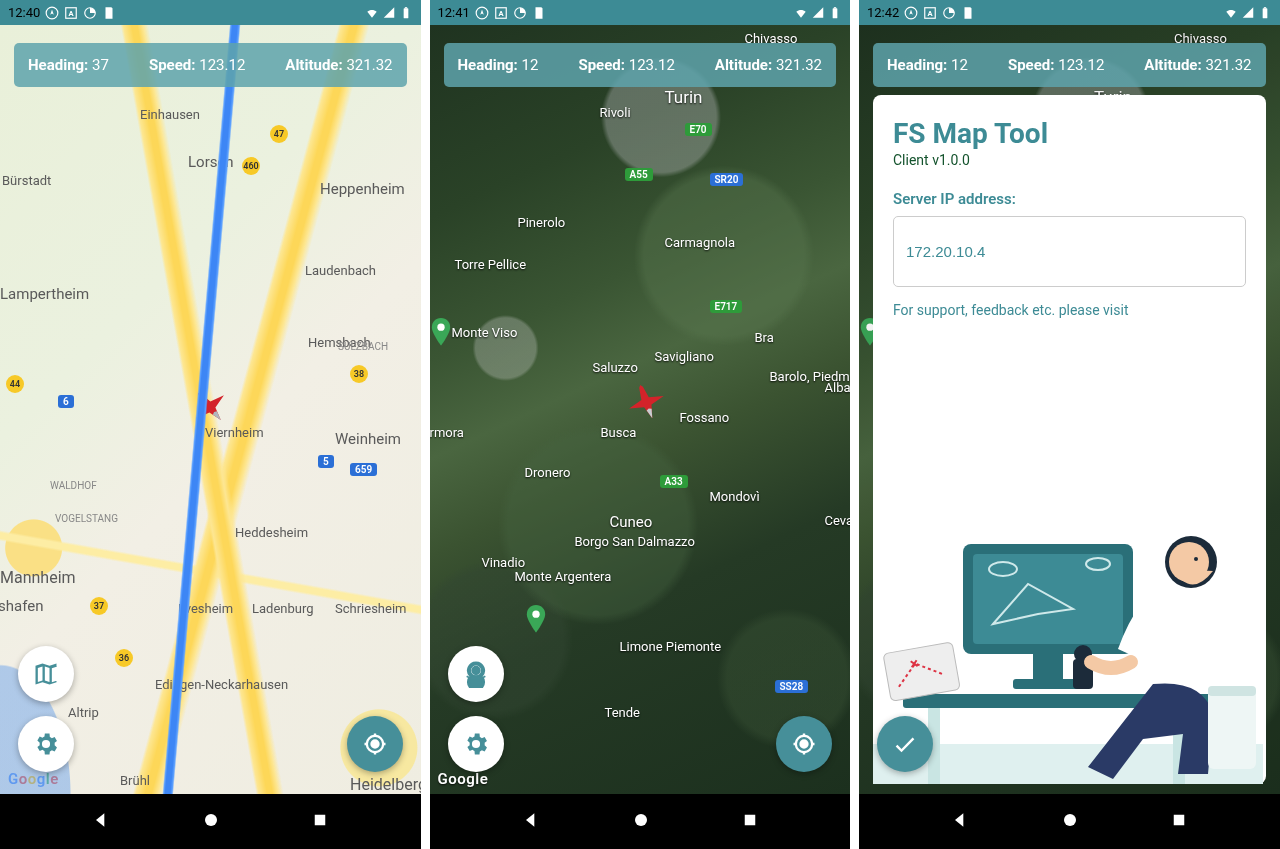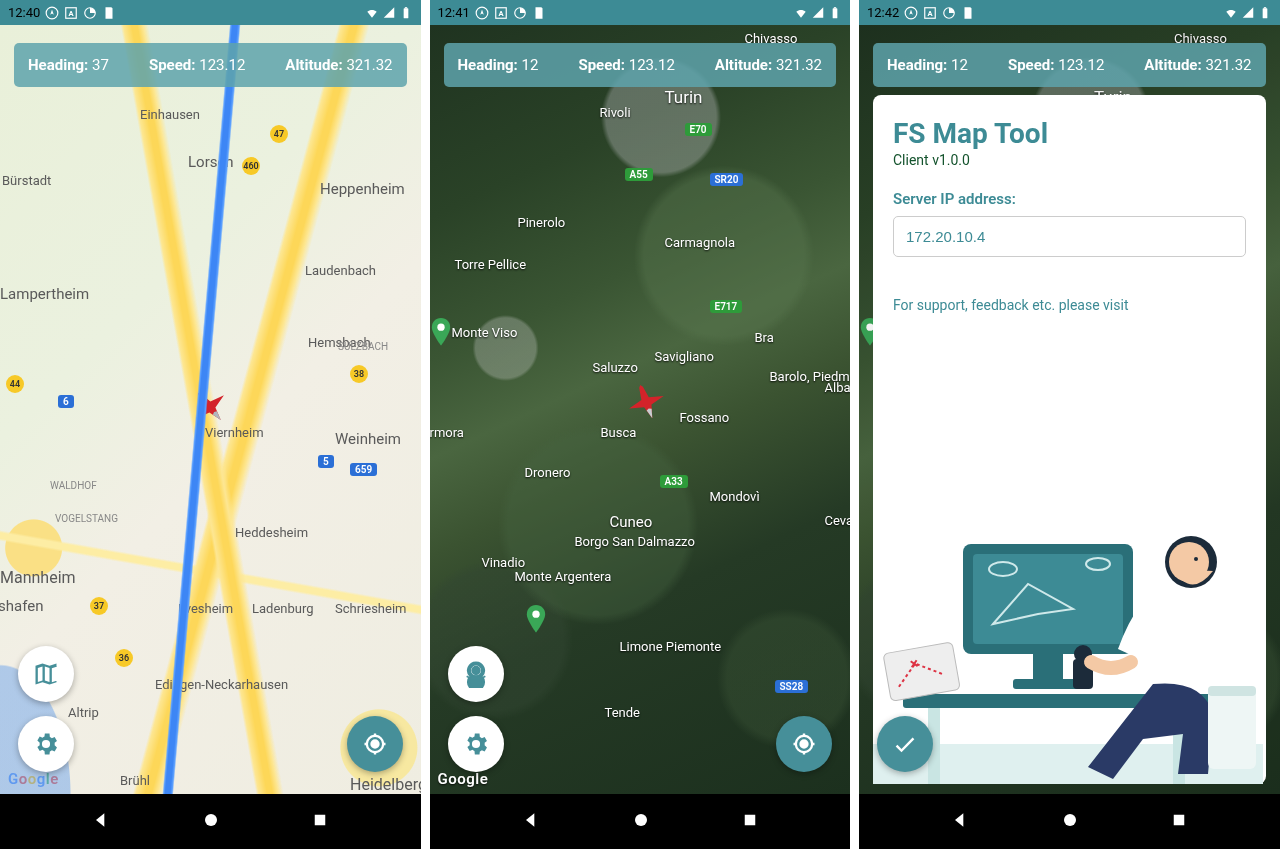"172.20.10.4" .settings-panel input { padding: 11px 12px -> 26px 12px }
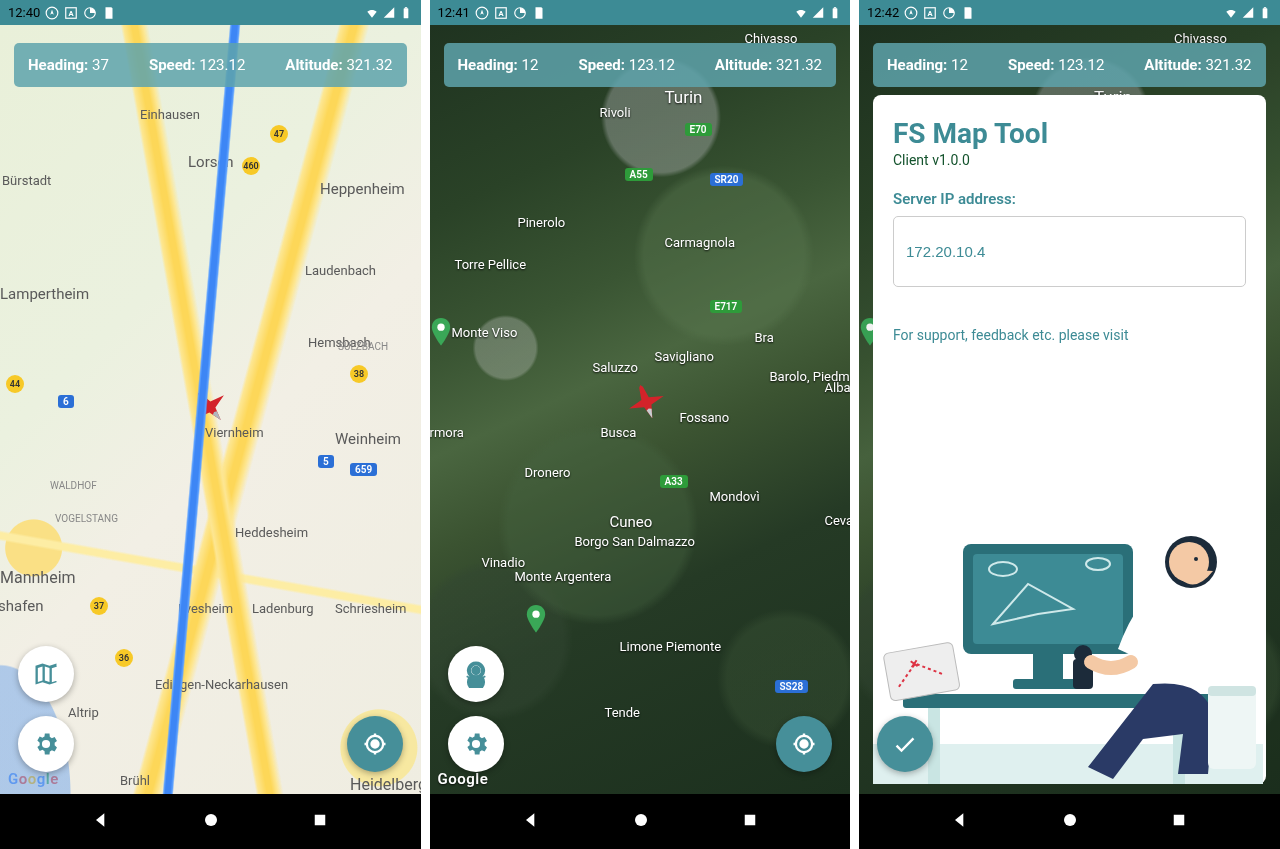"For support, feedback etc. please" .settings-panel .support { margin-top: 40px -> 15px }
